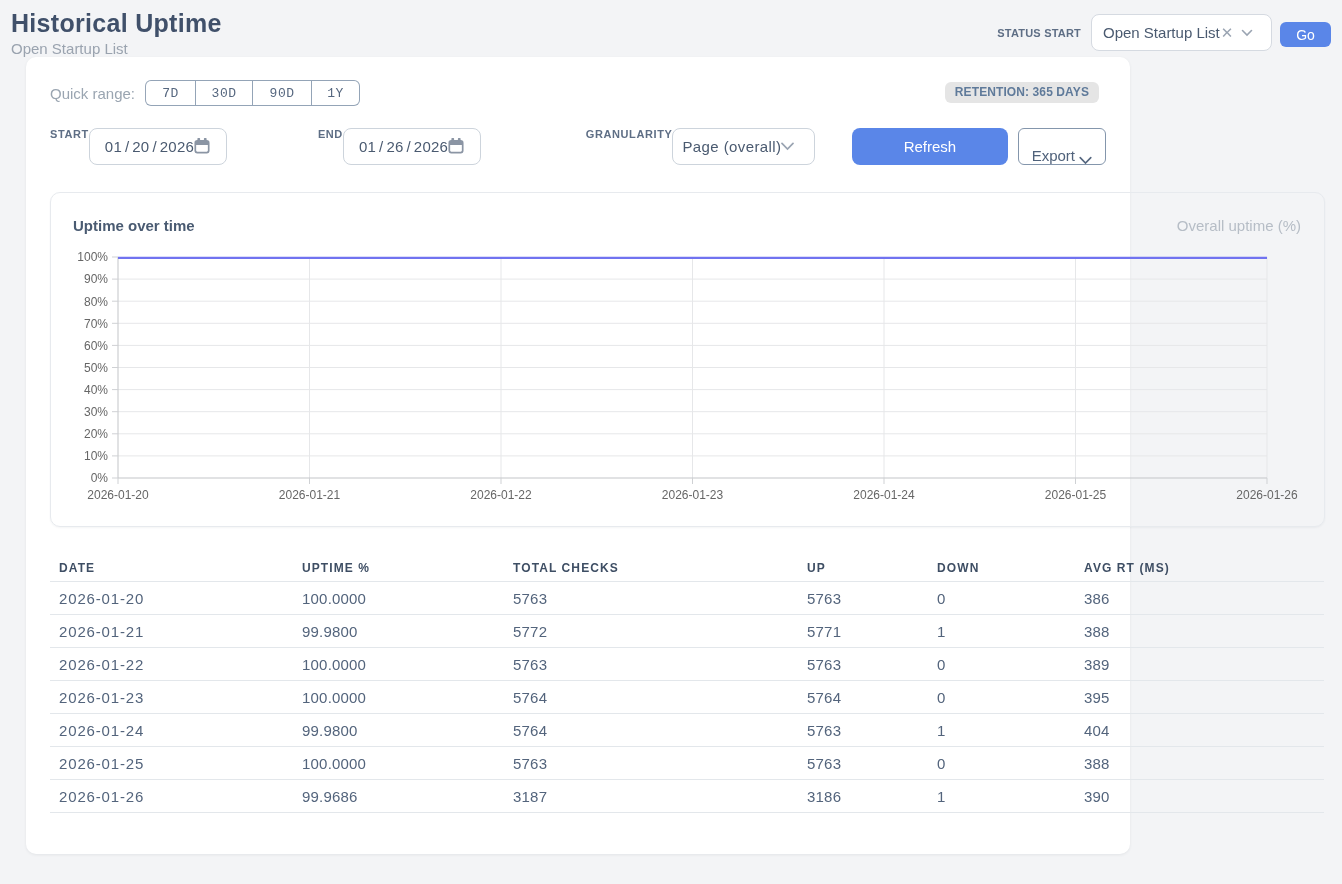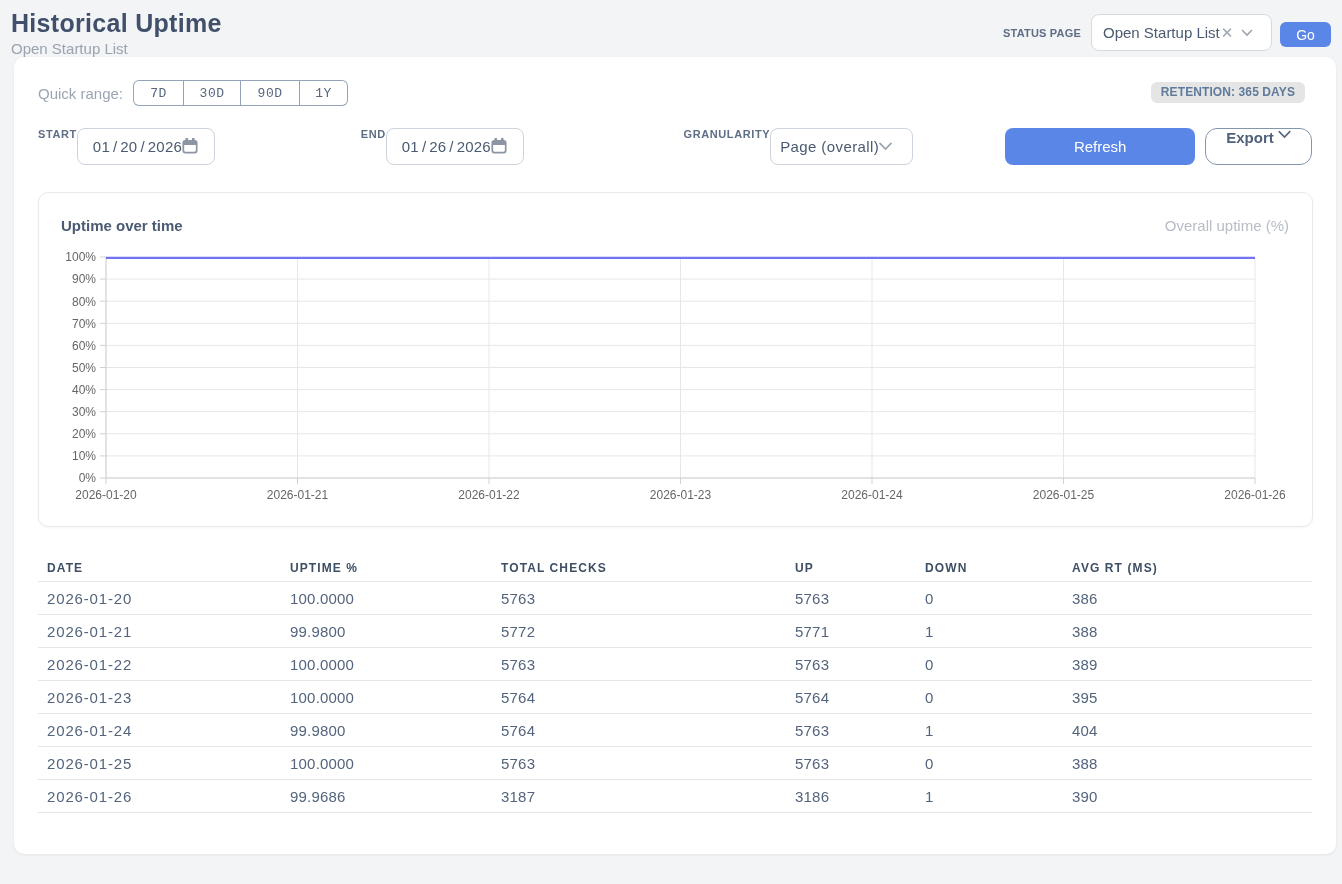"STATUS PAGE" span.sp-label { text: PAGE -> START }
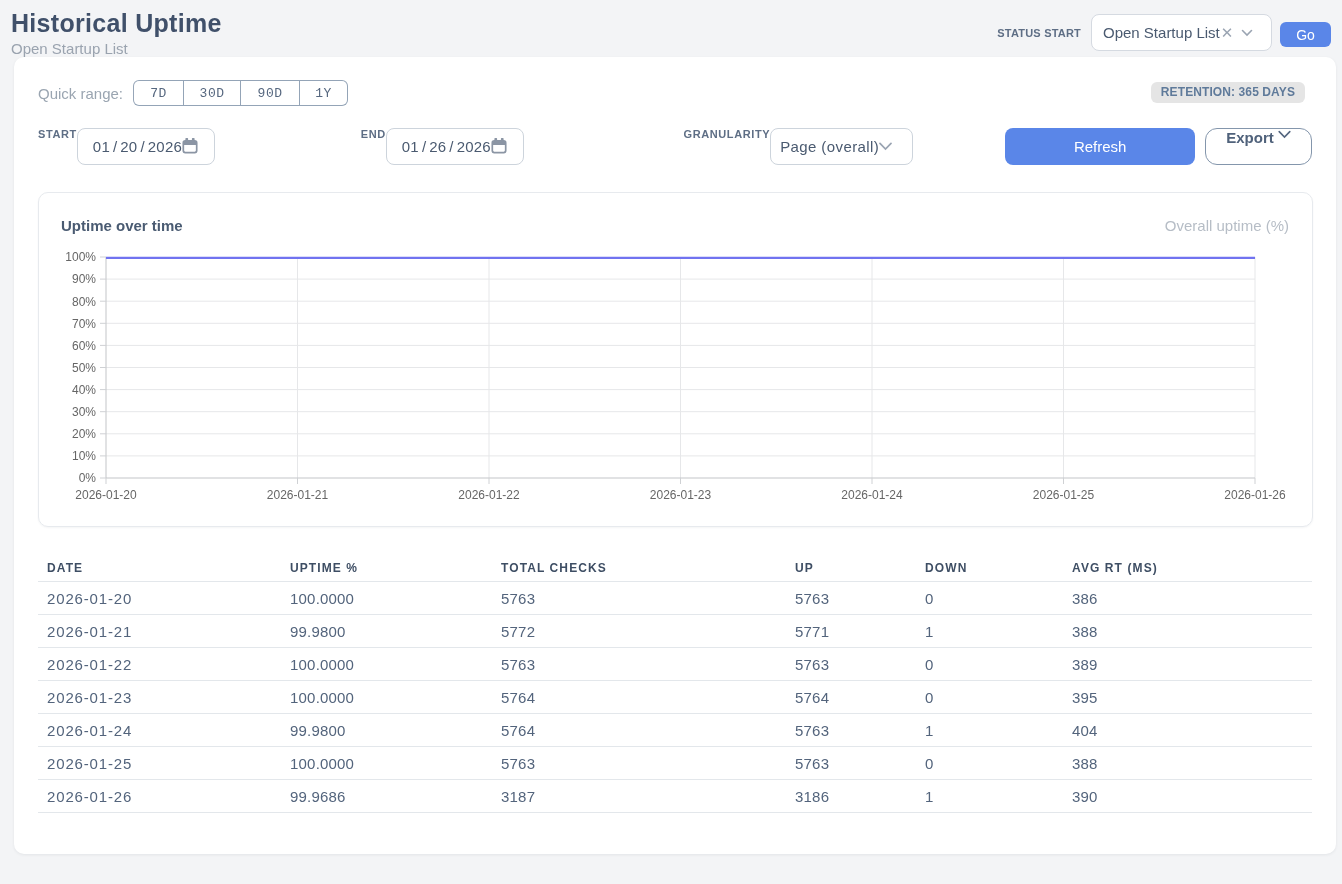"Quick range:" .card { margin: 0 14px -> 0 26px; width: 1322px -> 1104px }
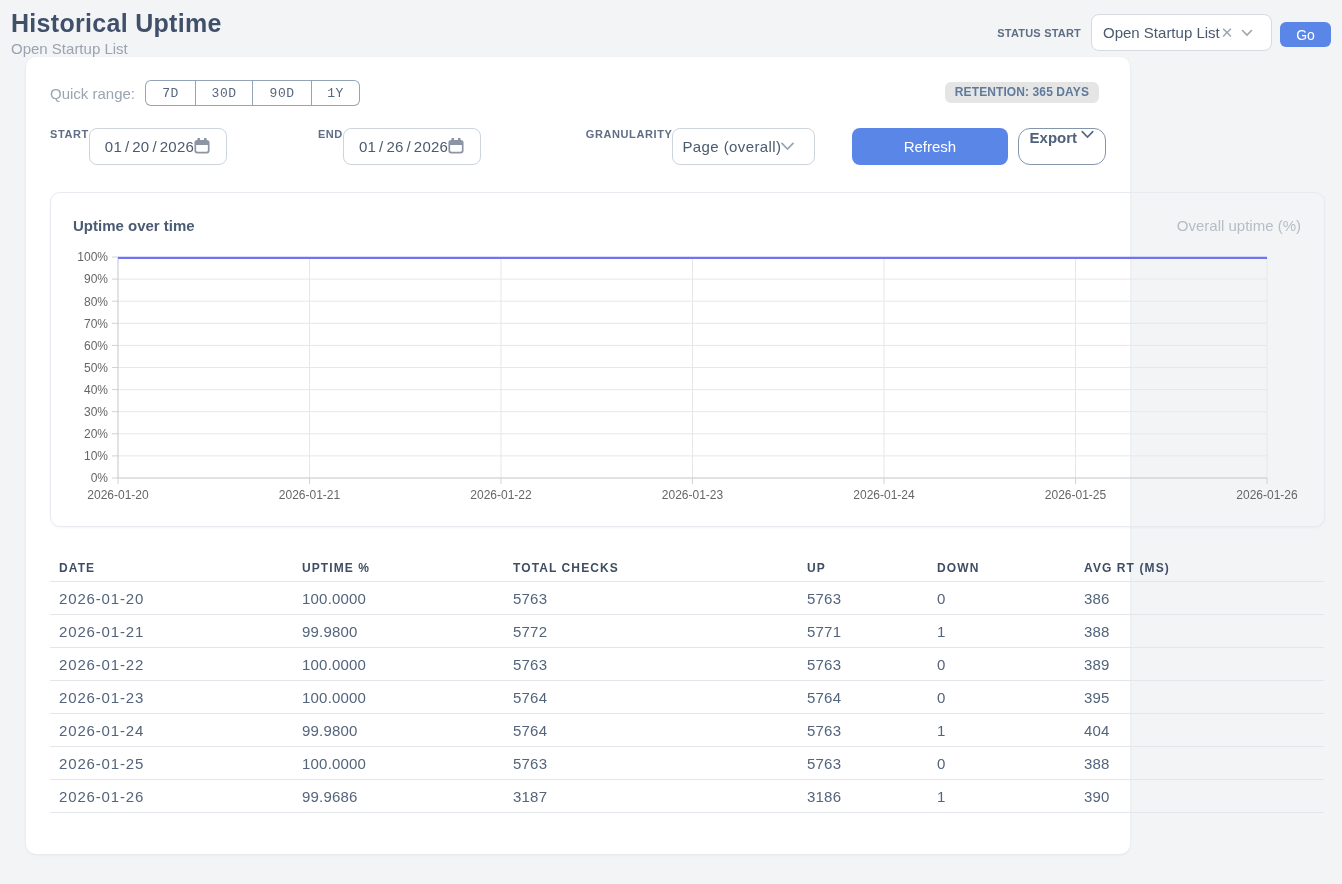"Export" .btn-export { align-items: flex-start -> flex-end; border-radius: 12px -> 6px; font-weight: bold -> none }
